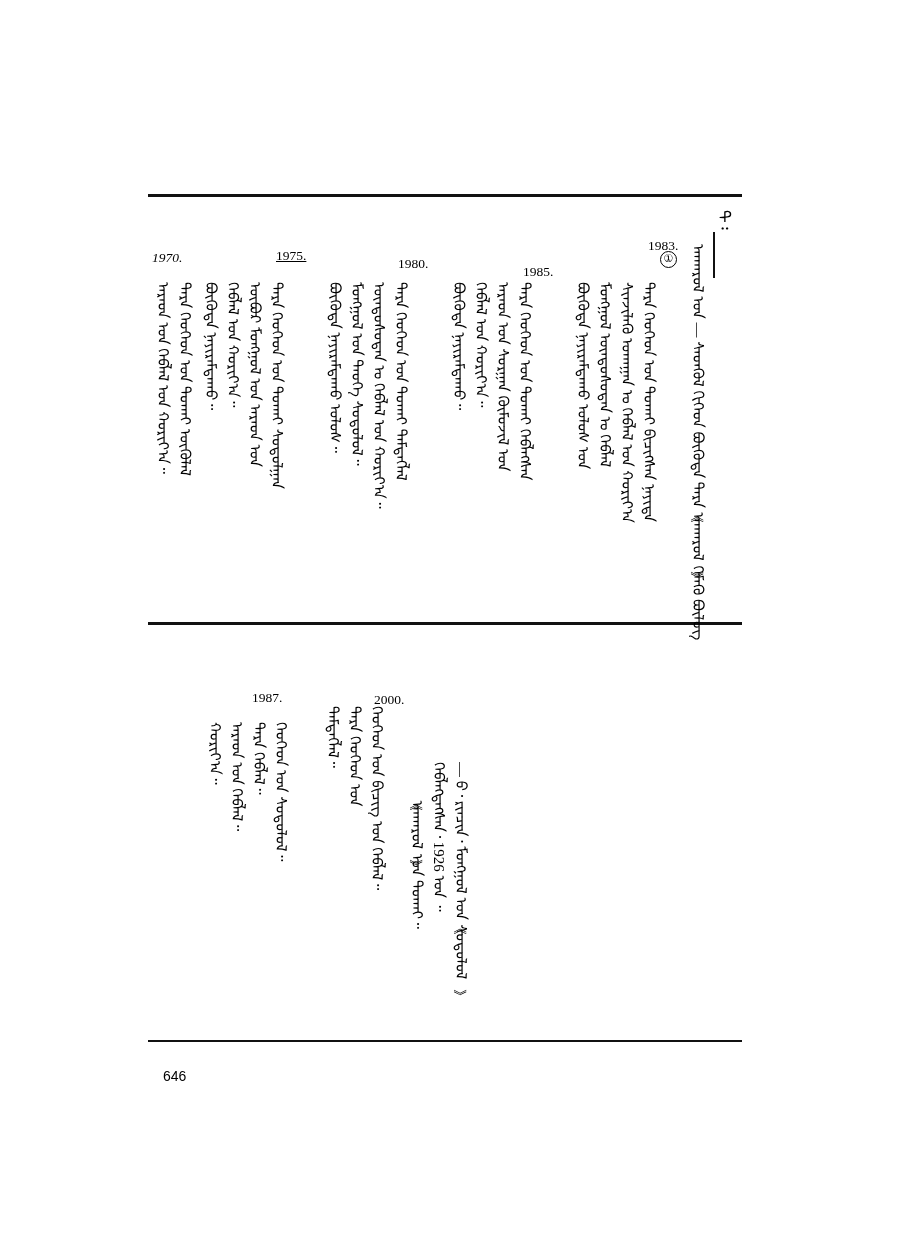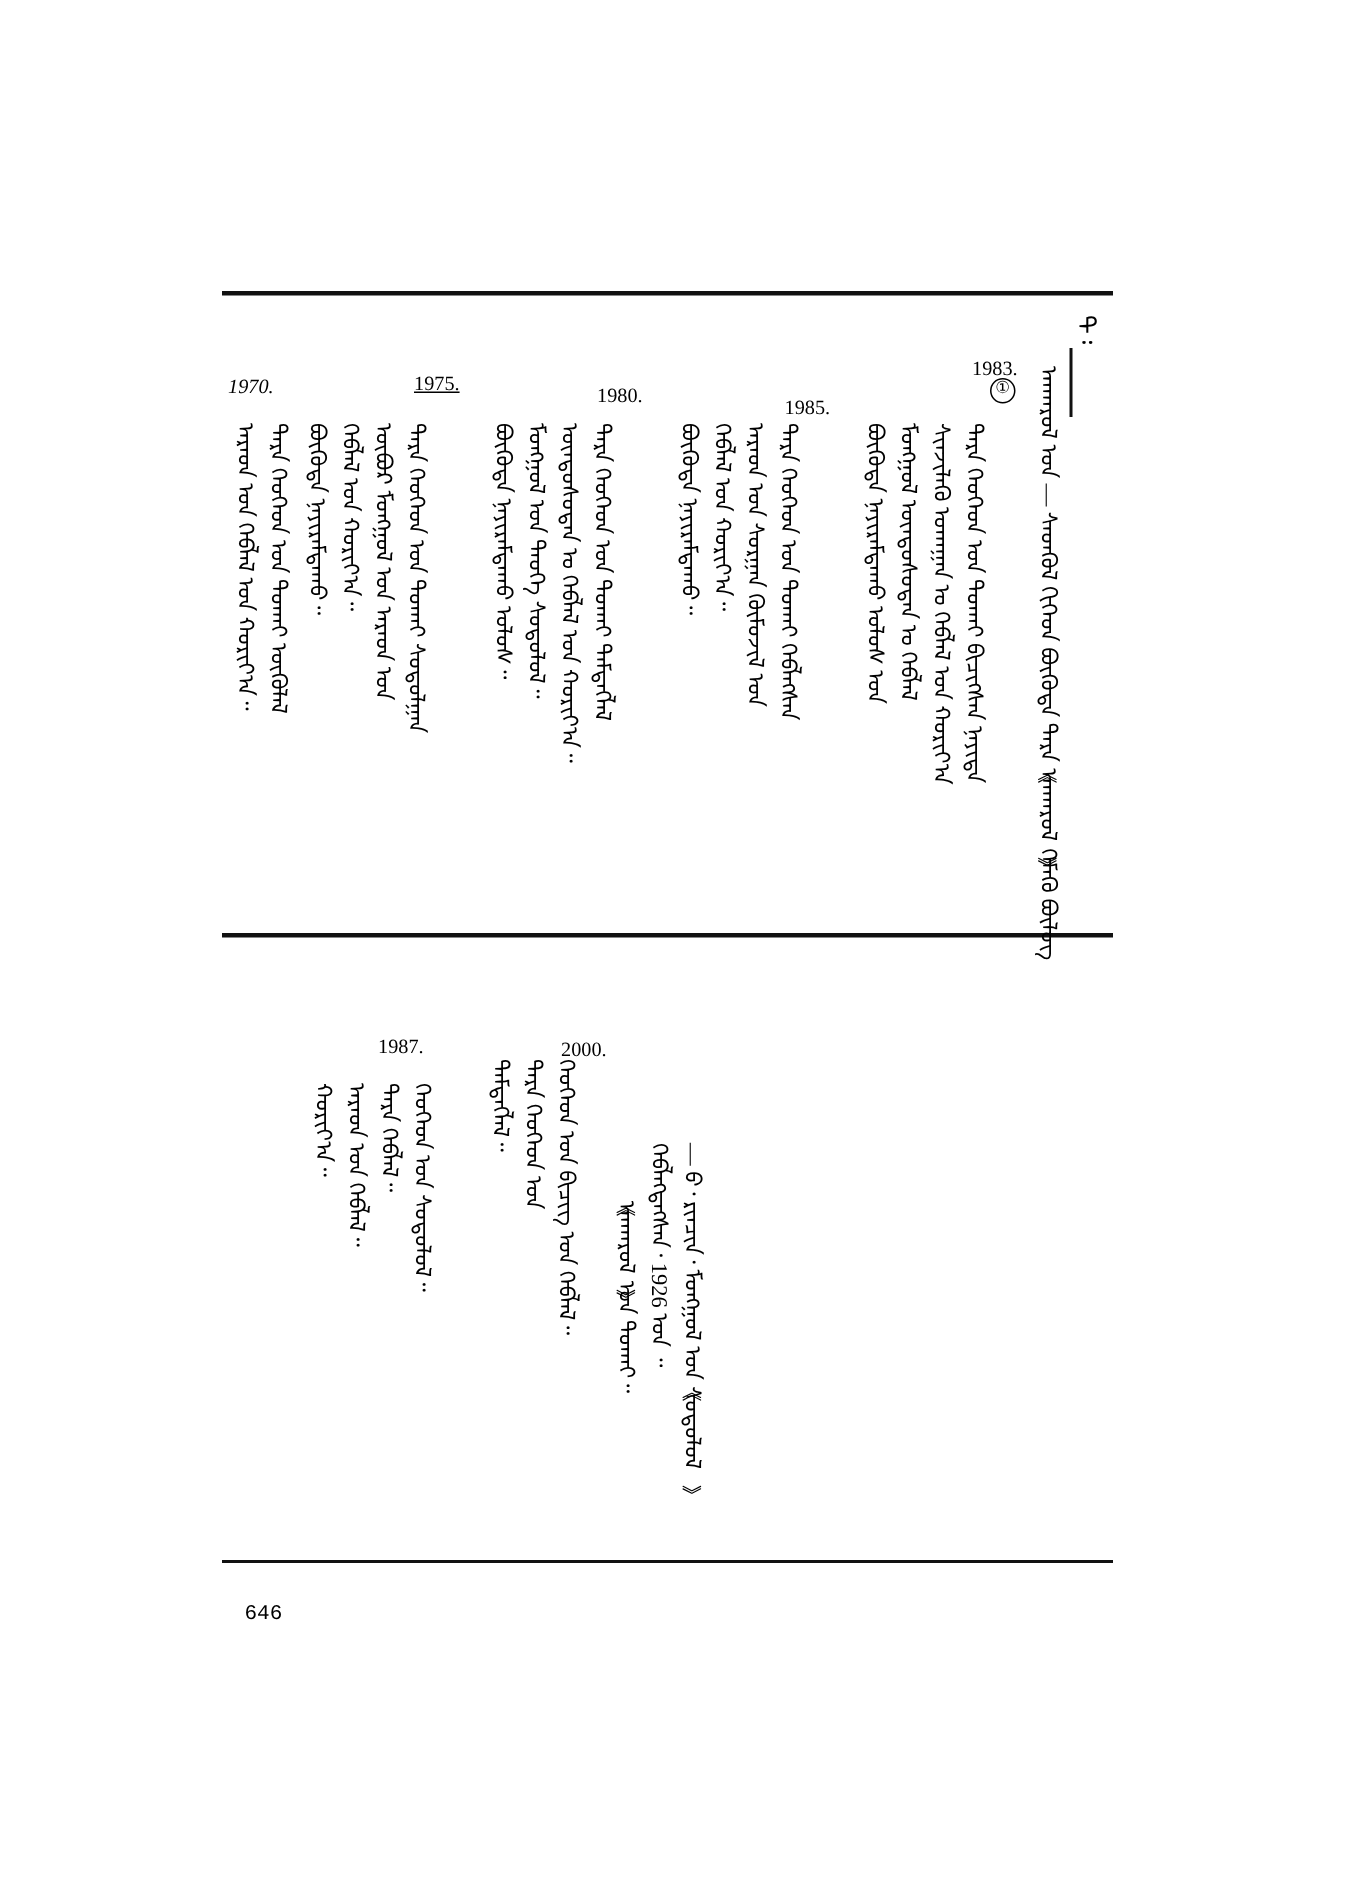"646" .page-number { font-family: Liberation Mono, monospace -> Liberation Sans, sans-serif }
